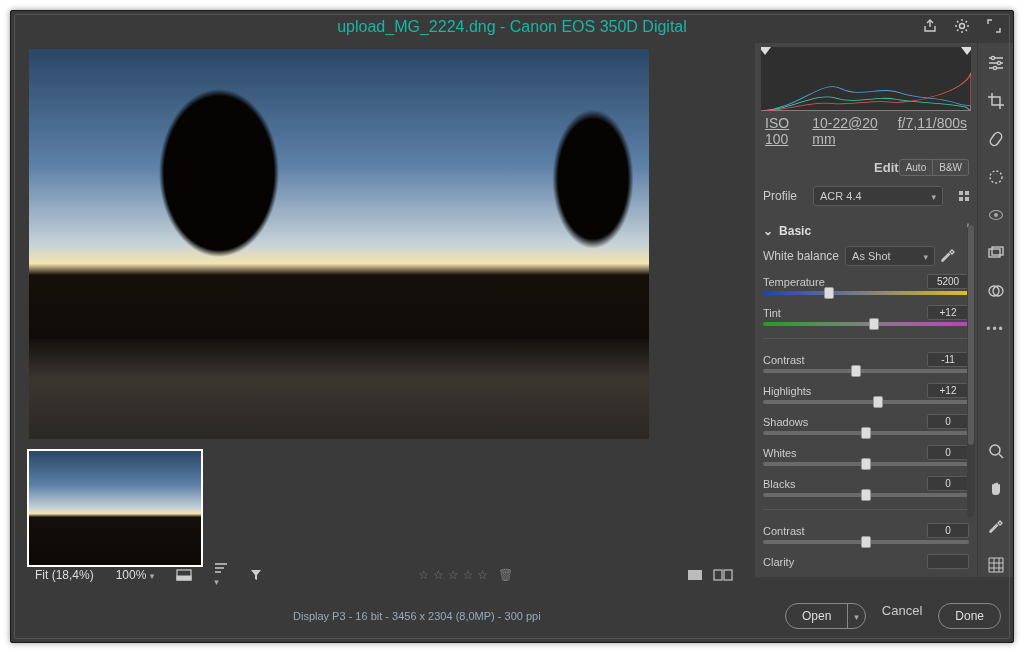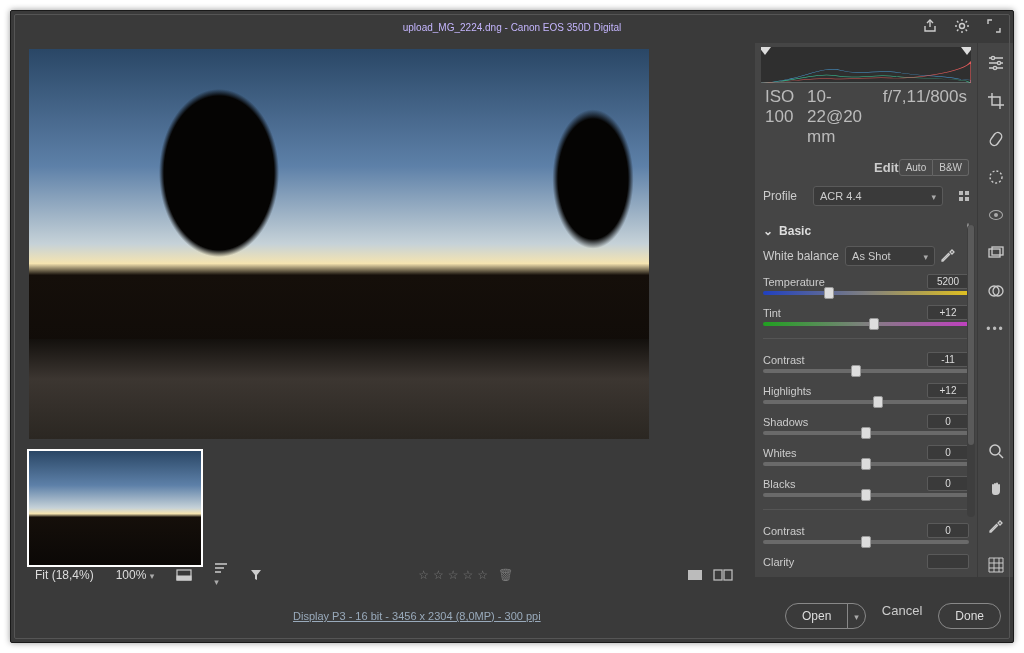"upload_MG_2224.dng - Canon EOS 350D" .title-text { color: #c4b5fd -> #14b8a6; font-size: 10px -> 16px }
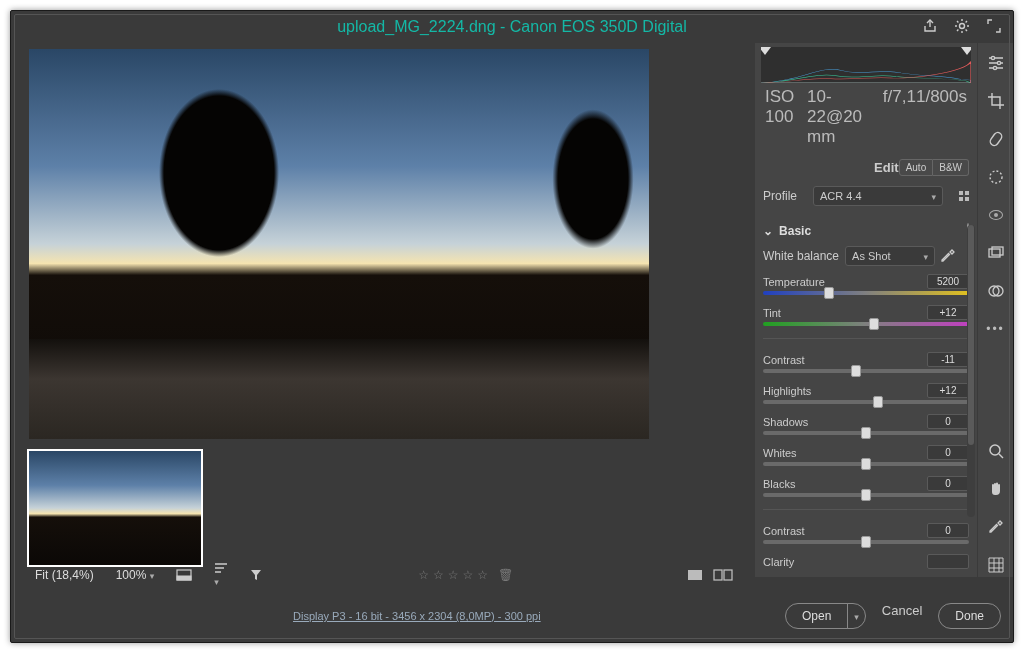"ISO 100" .meta-row { font-size: 17px -> 14px; text-decoration: none -> underline }
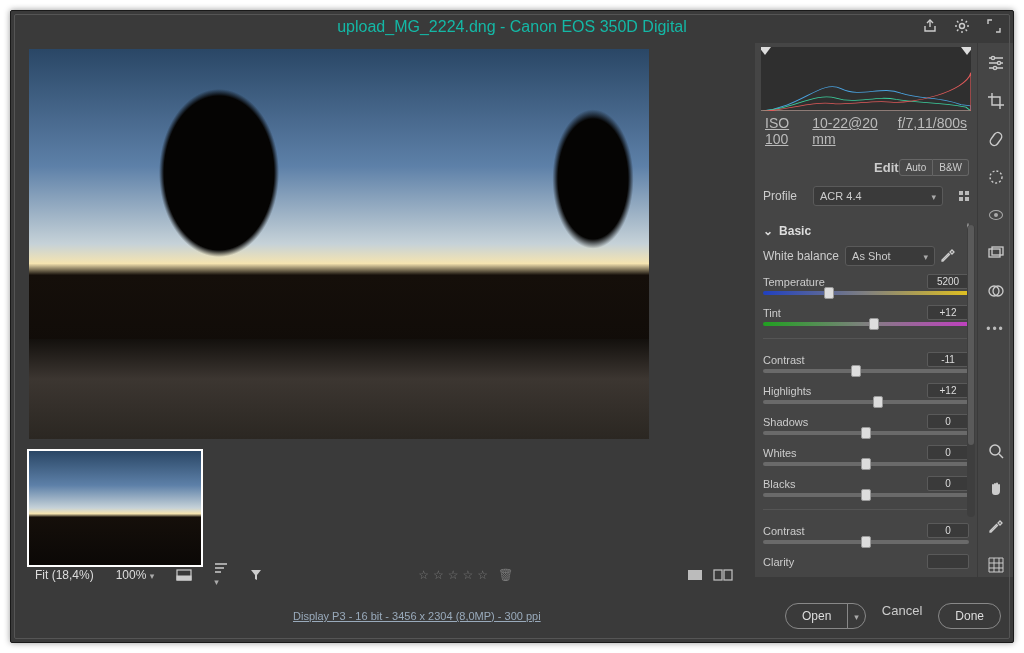"Display P3 - 16 bit" .footer-link { text-decoration: underline -> none }
